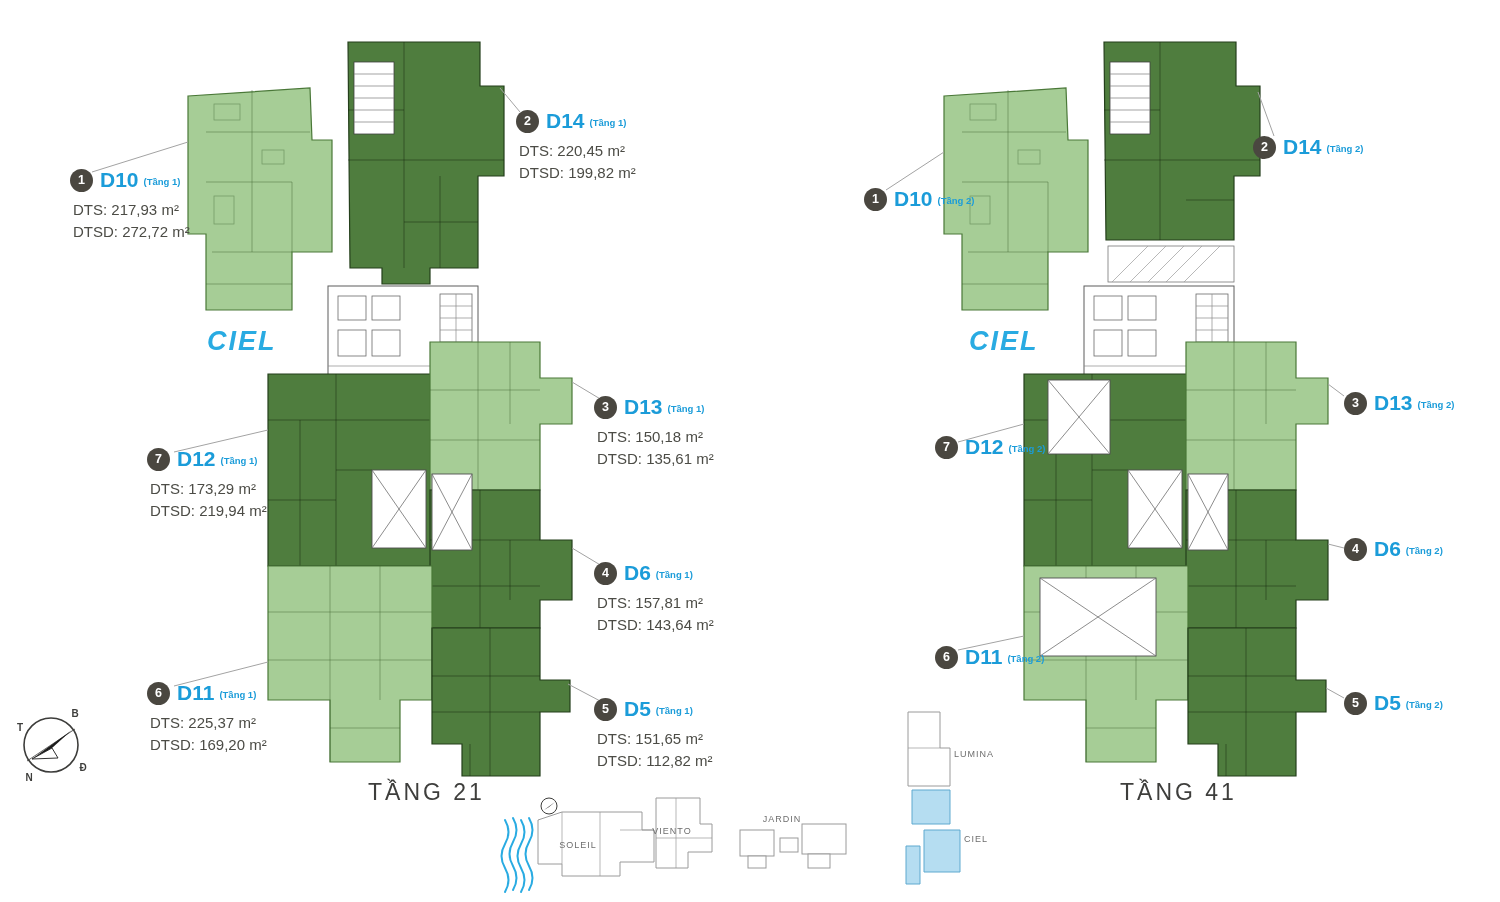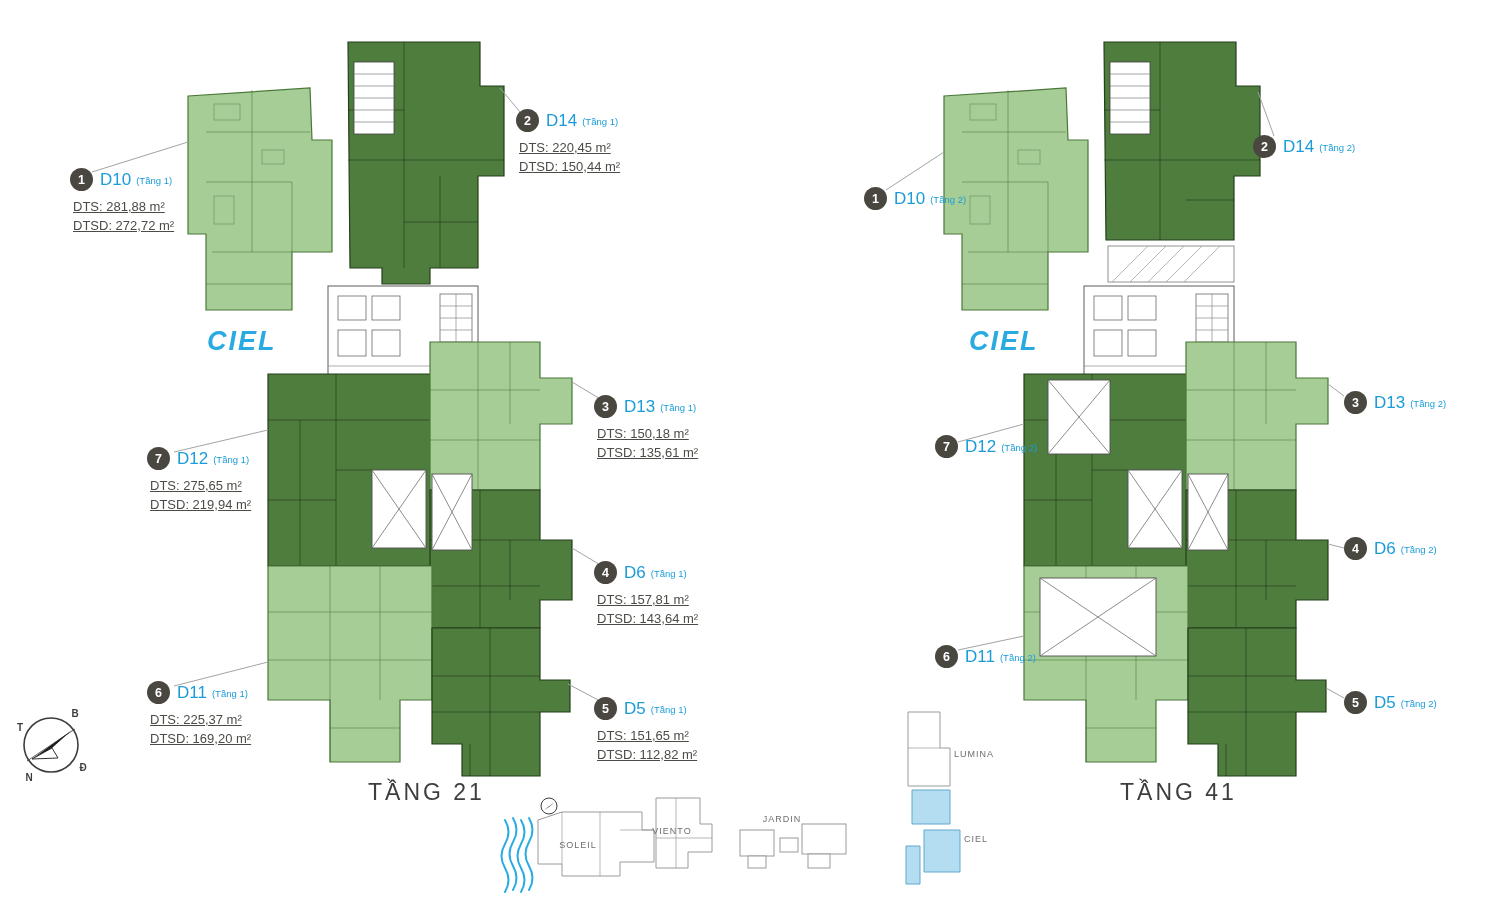"D14" .code { font-size: 17px -> 21px; font-weight: normal -> bold }
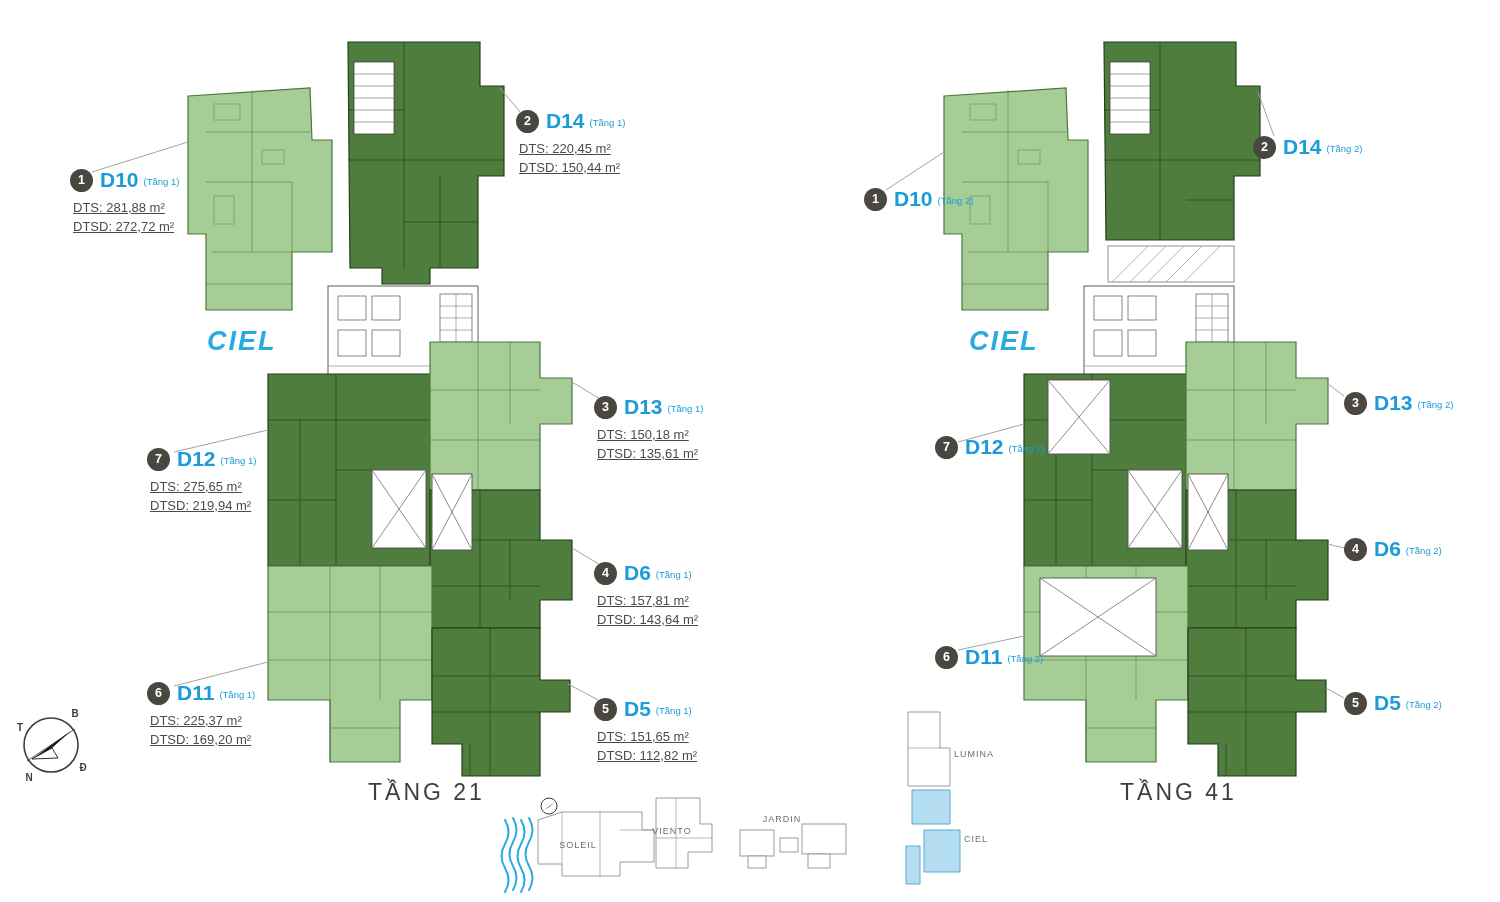"(Tầng 1)" .note { font-weight: normal -> bold }
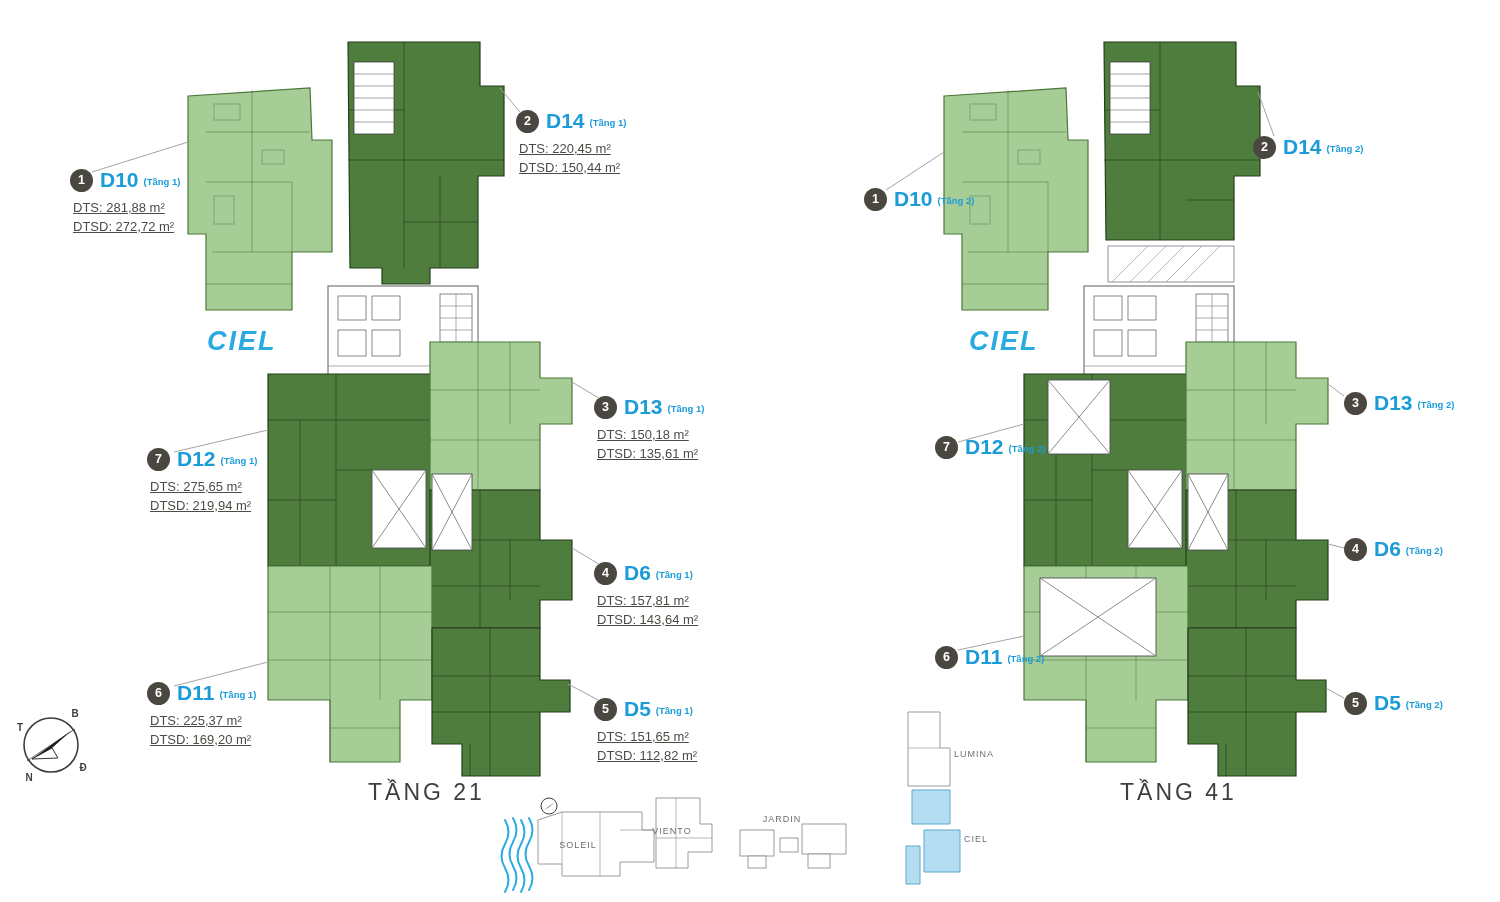"DTS: 220,45 m²" .areas { font-size: 13px -> 15px; text-decoration: underline -> none }
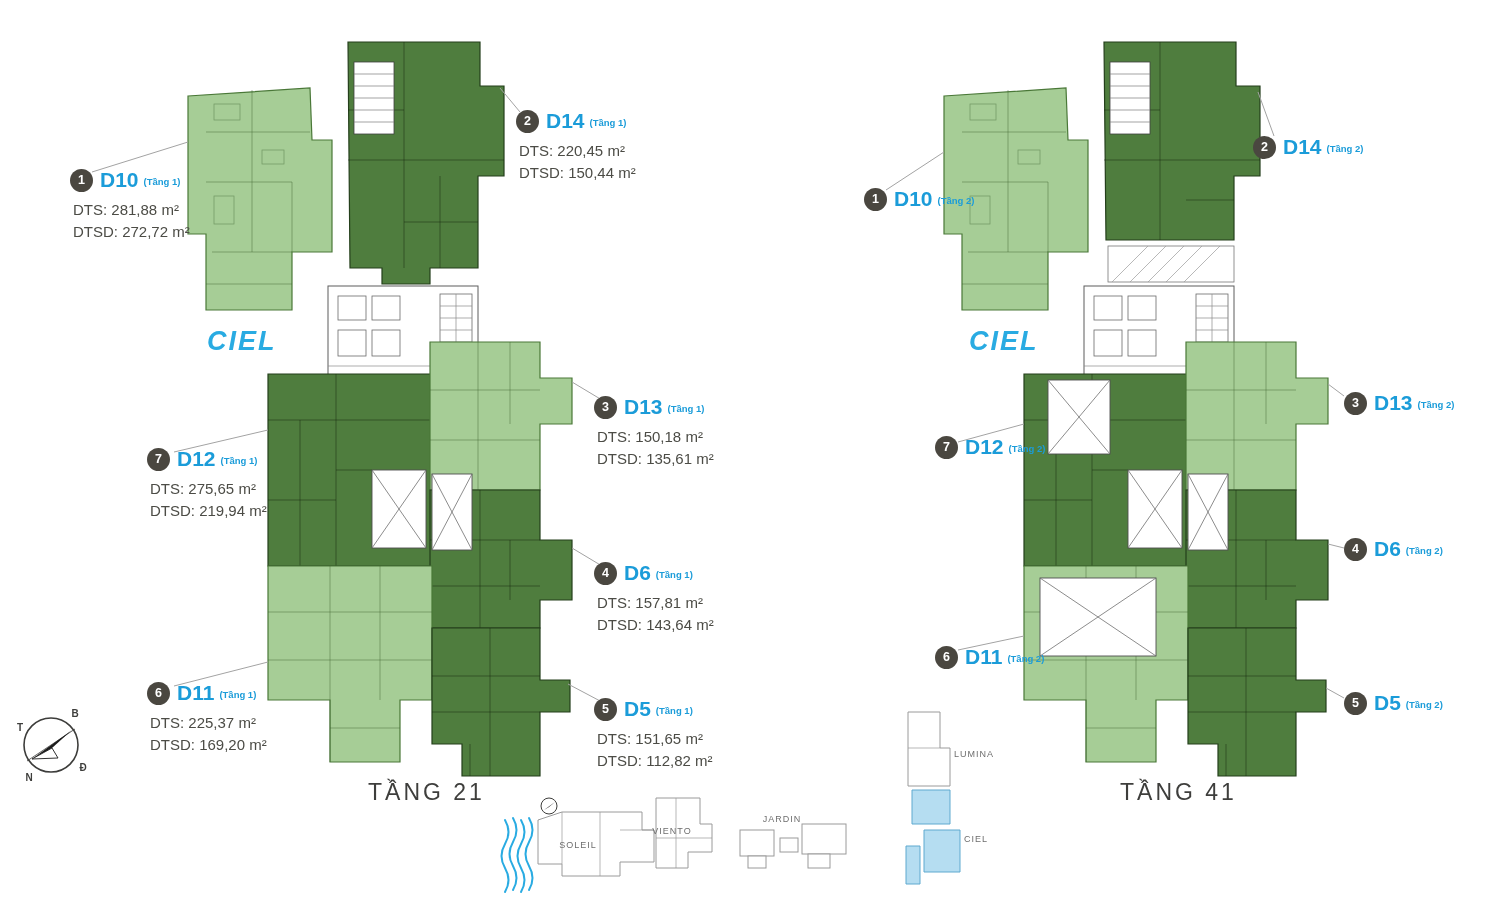"DTSD: 150,44 m²" div { text: 150,44 -> 199,82 }
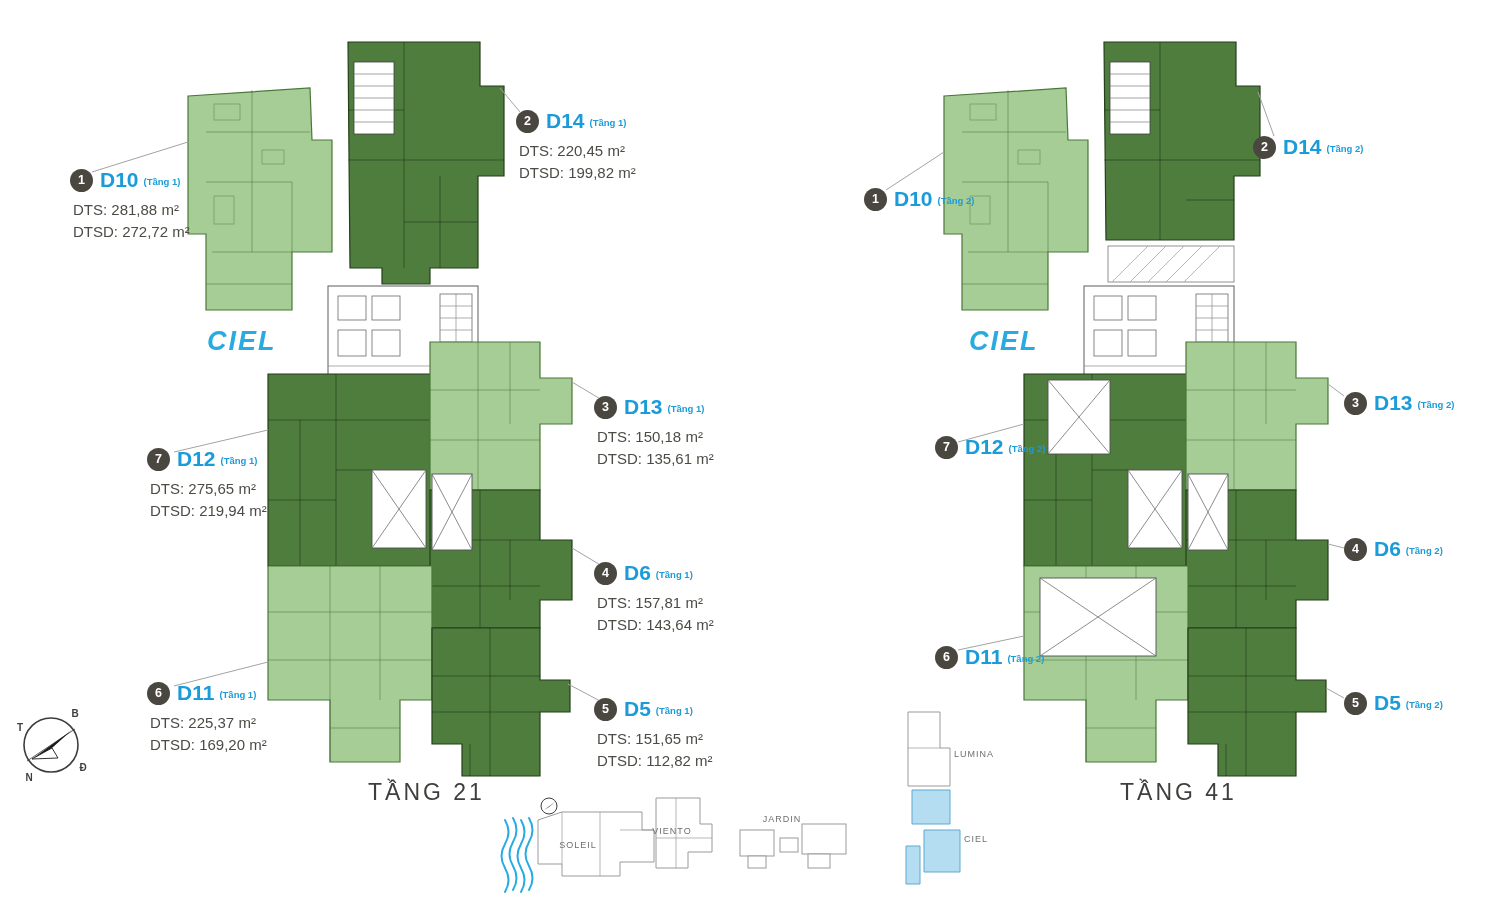"DTS: 281,88 m²" div { text: 281,88 -> 217,93 }
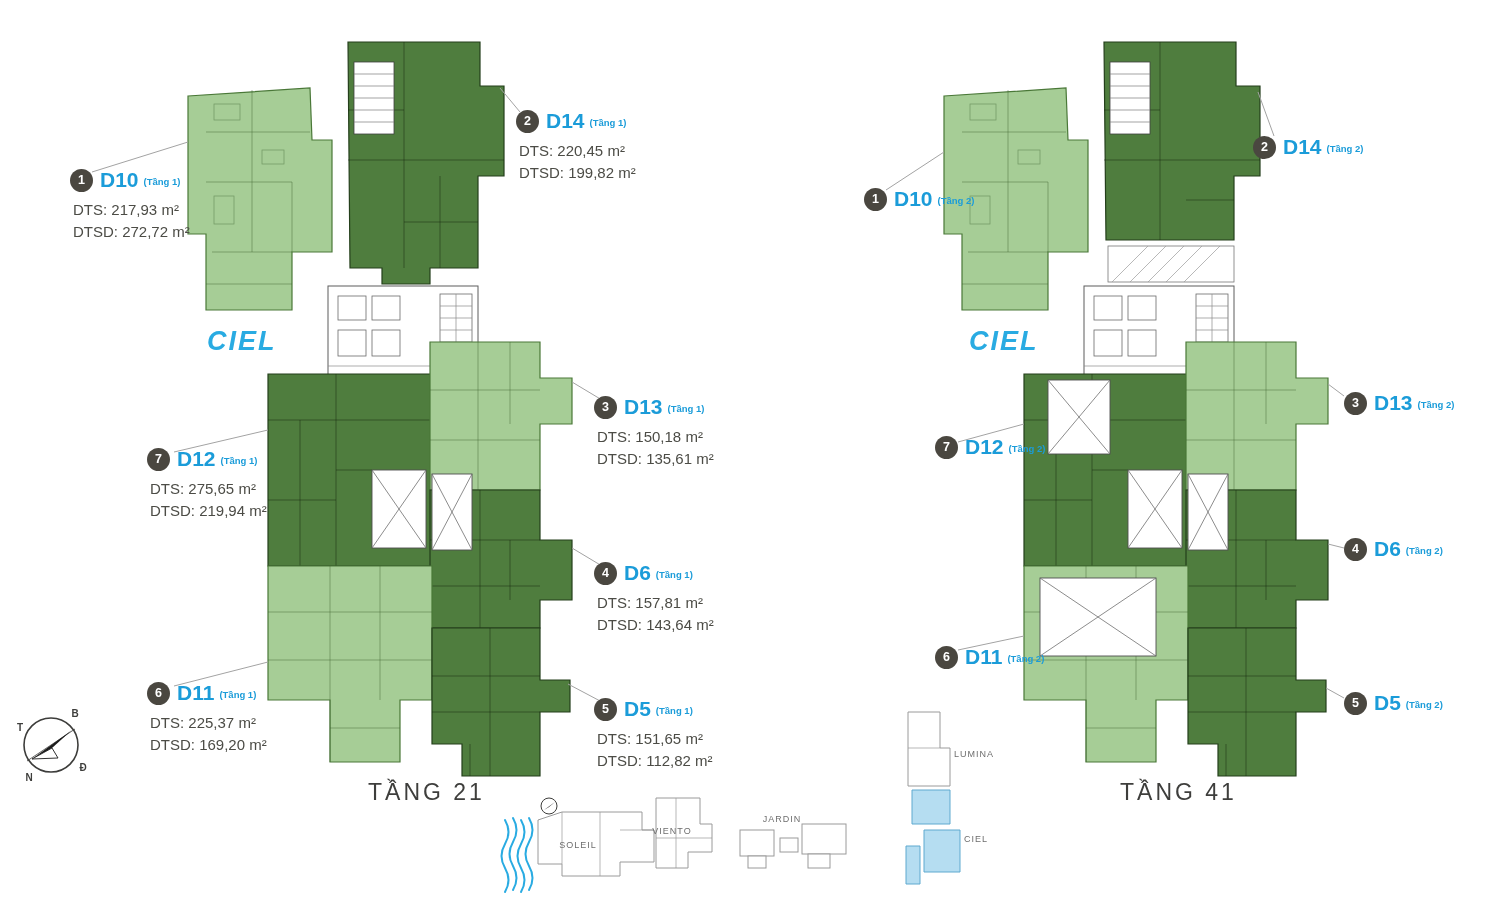"DTS: 275,65 m²" div { text: 275,65 -> 173,29 }
